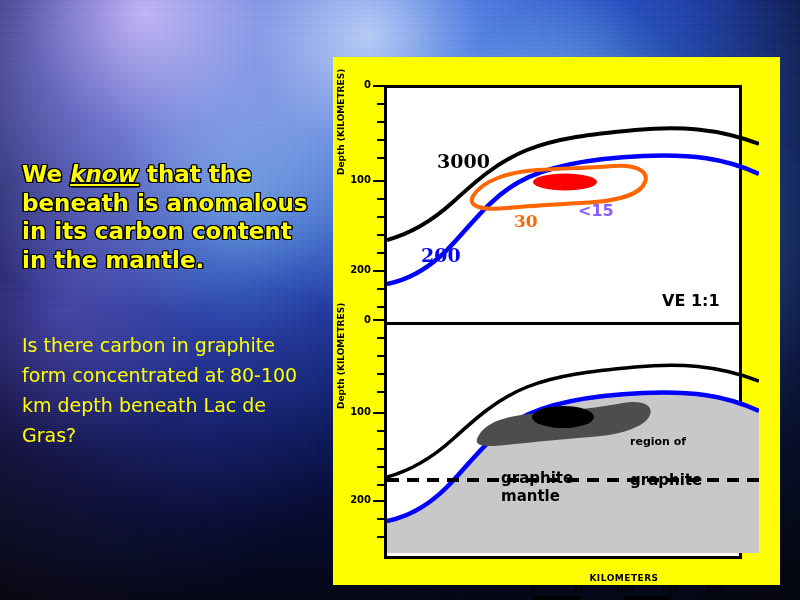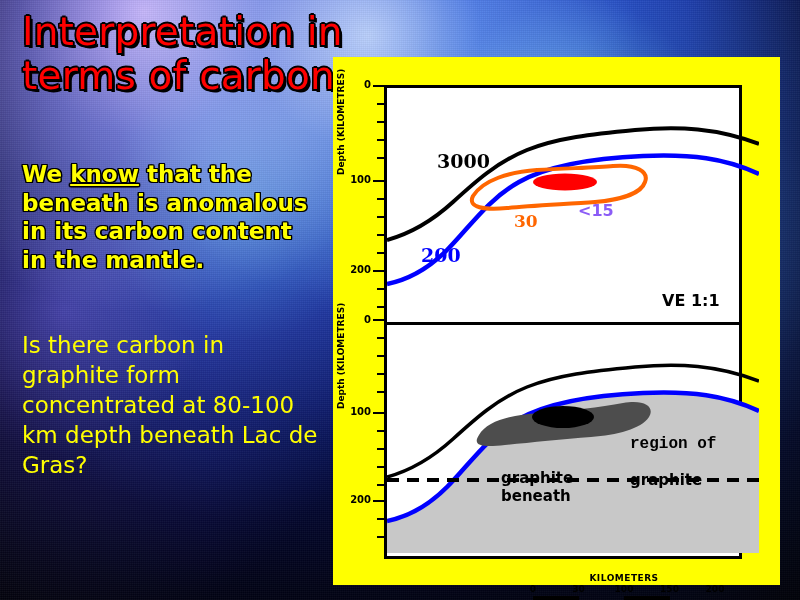"Interpretation in terms of carbon" div { html: <div>Interpretation in terms of carbon</div> -> none }
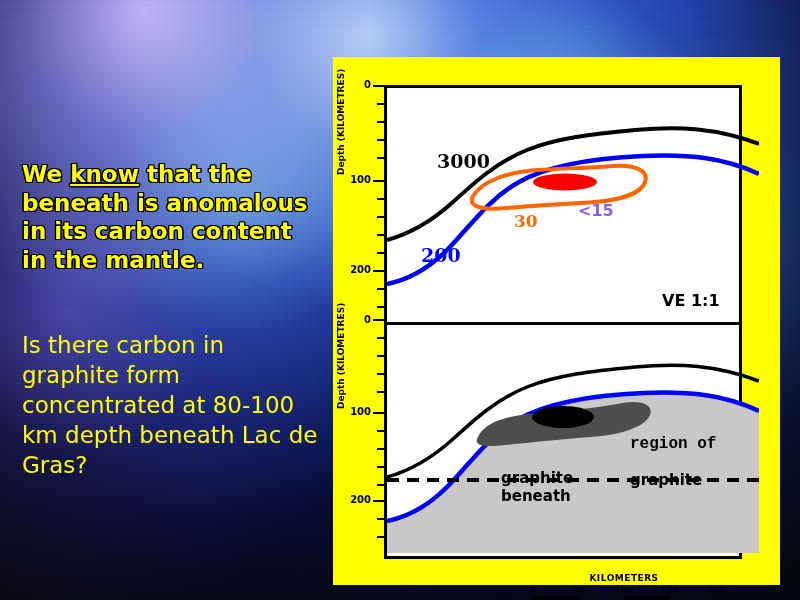"know" #para1 .emph { font-style: none -> italic }
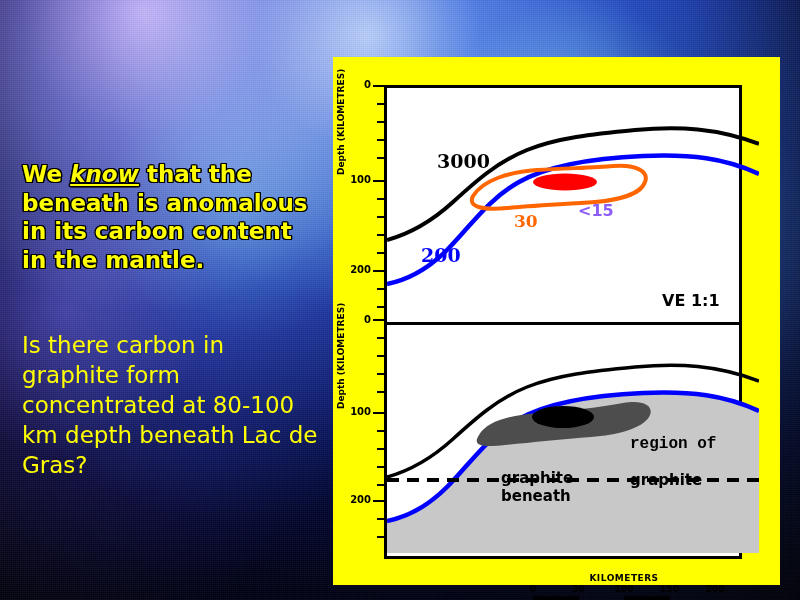"Is there carbon in graphite" #para2 { font-size: 23px -> 19px }
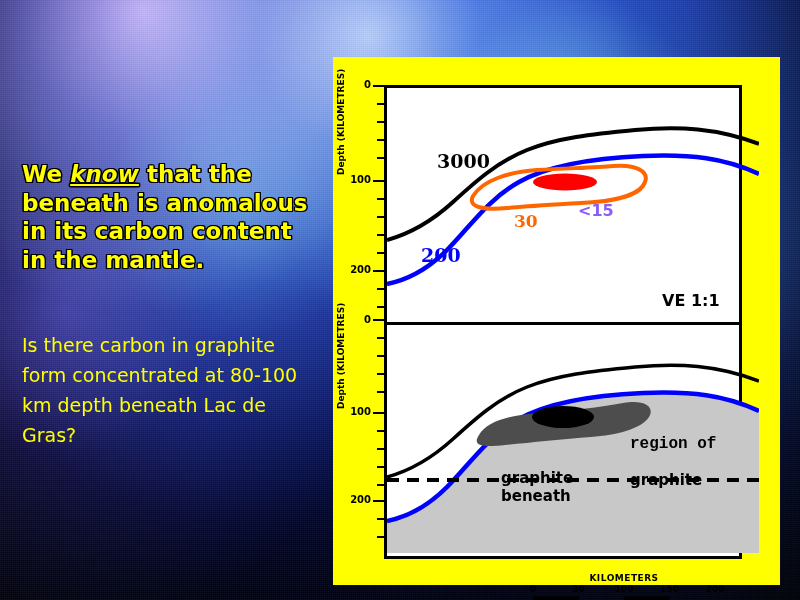"region of" div.plainlabel { font-family: Liberation Mono, monospace -> none; font-size: 16px -> 11px }
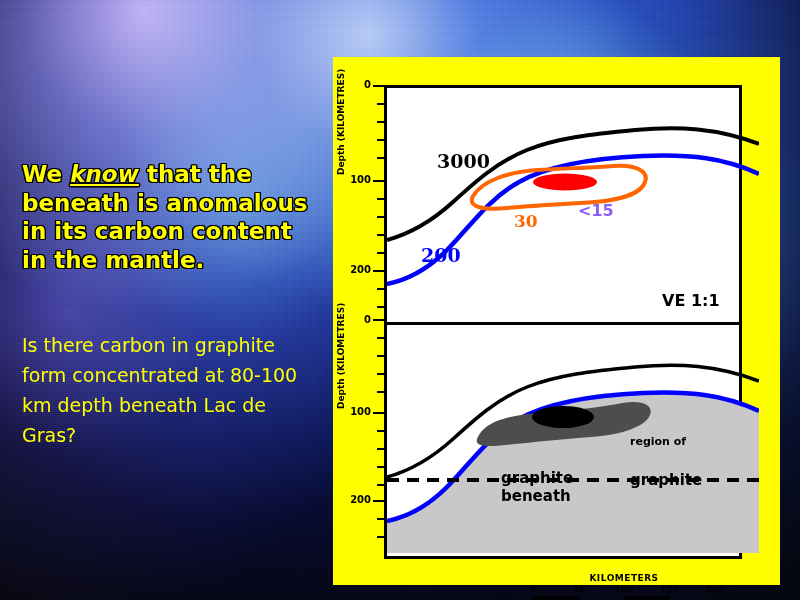"beneath" div.plainlabel { text: beneath -> mantle }
